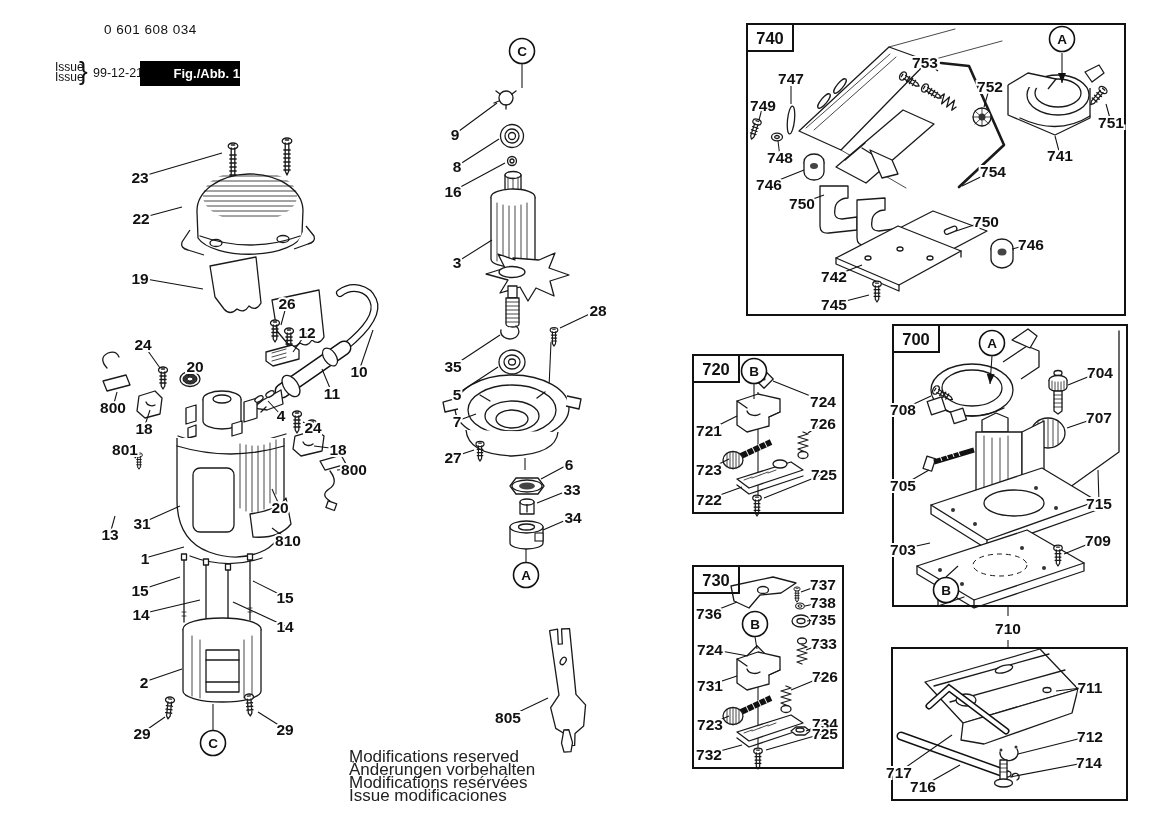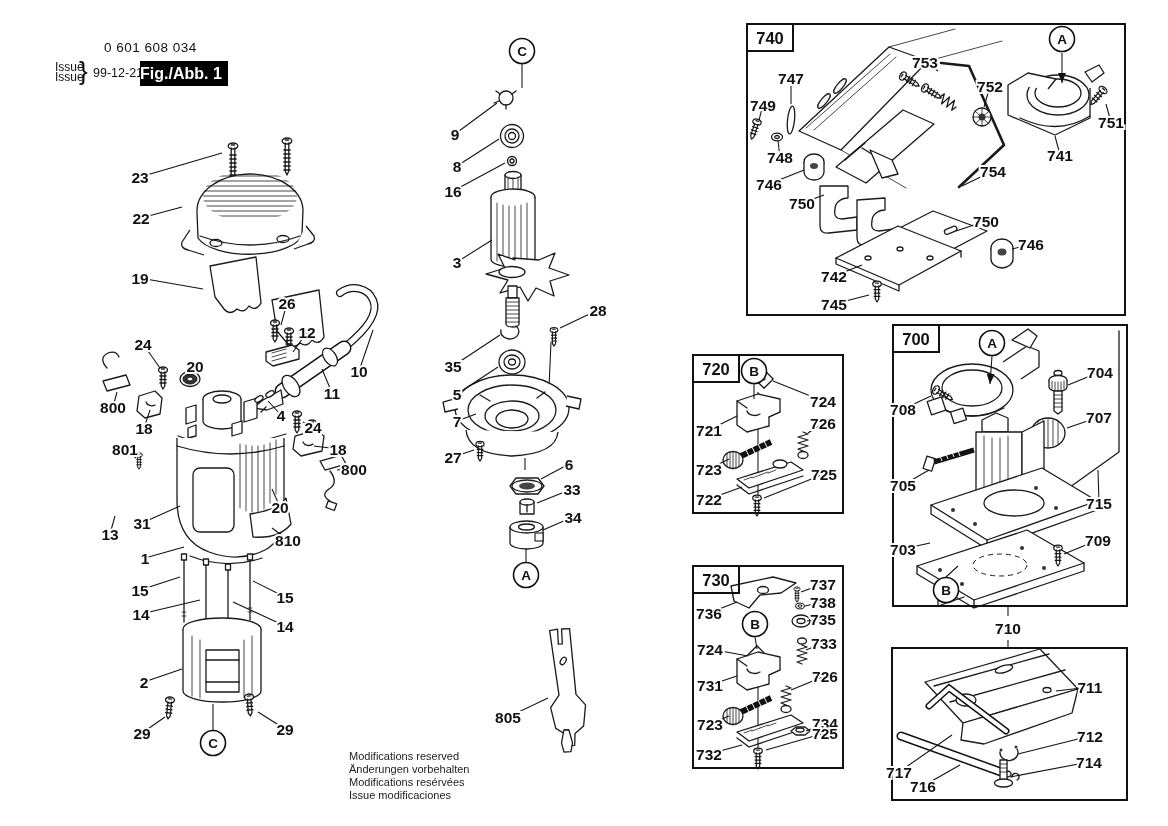"0 601 608 034" div.abs { top: 40px -> 22px }
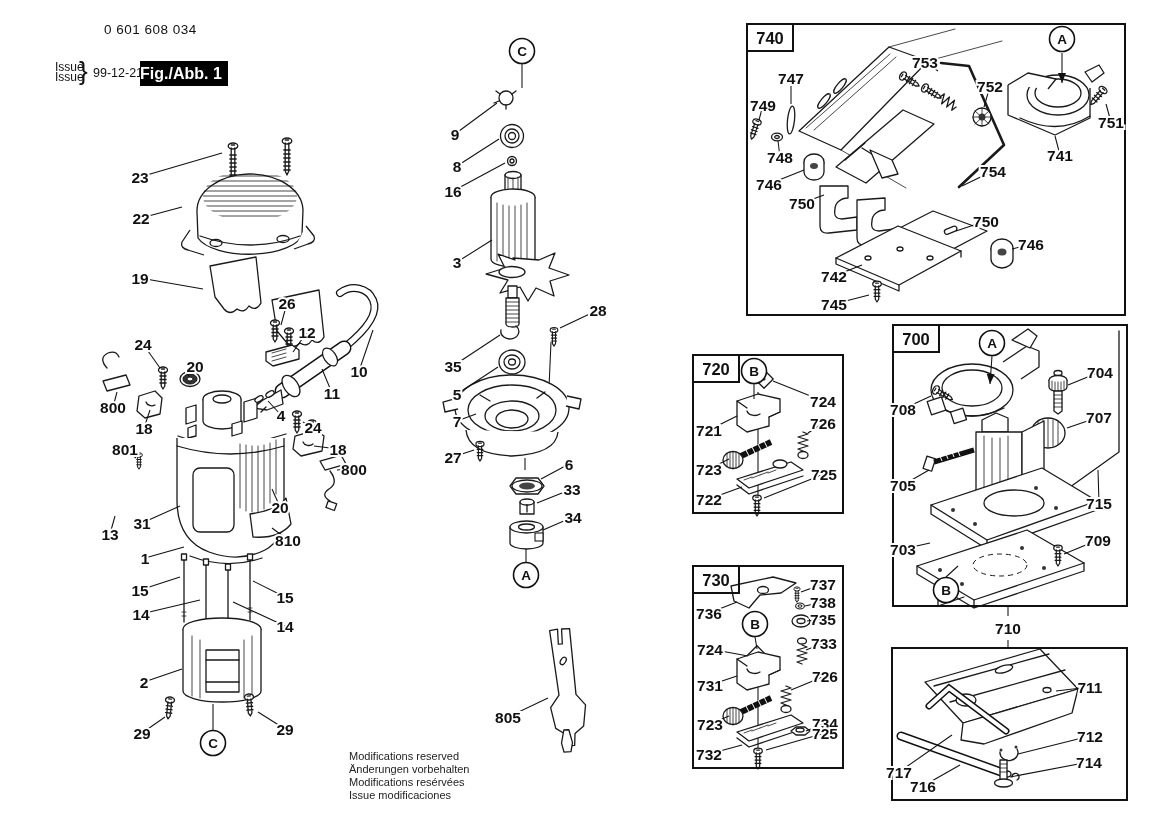"Fig./Abb. 1" .figbox { font-size: 16px -> 13px; text-align: left -> right; width: 88px -> 100px }
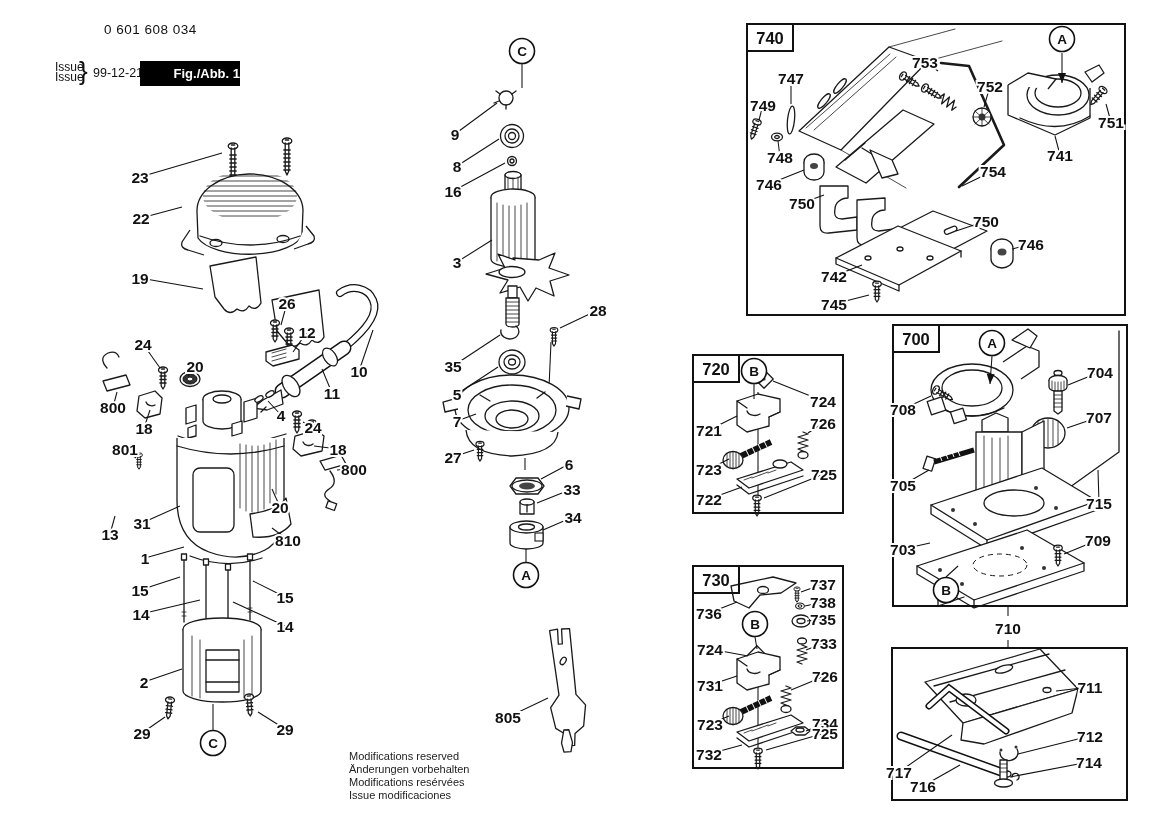"Modifications reserved" .footer { font-size: 11px -> 17px }
